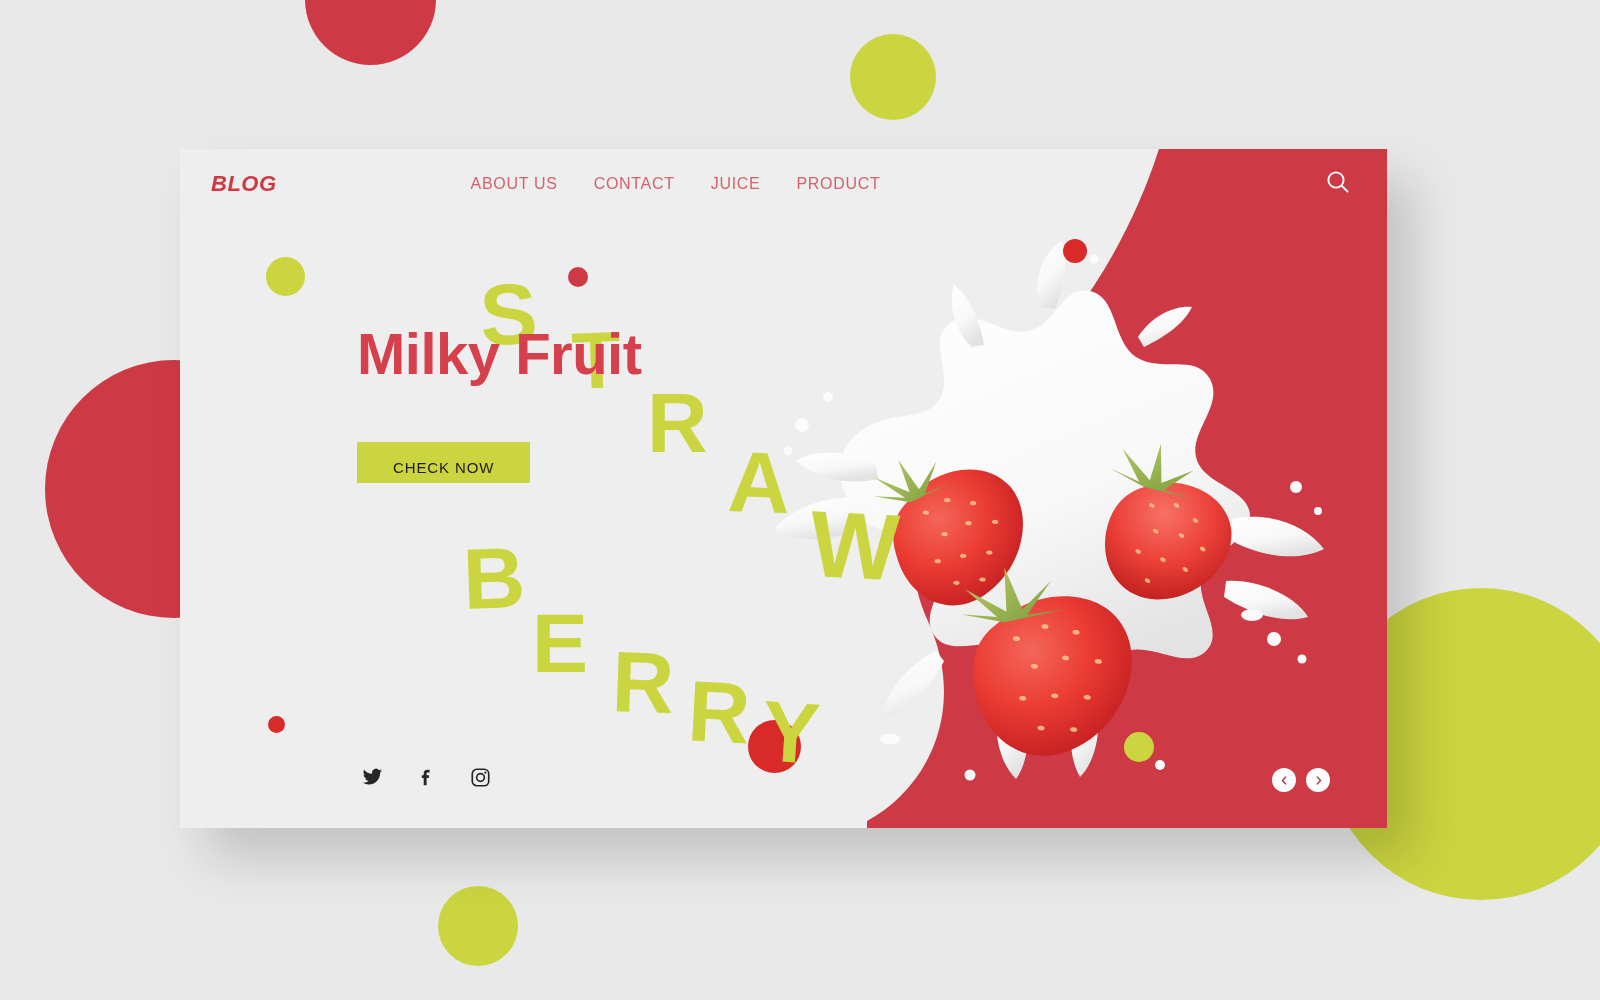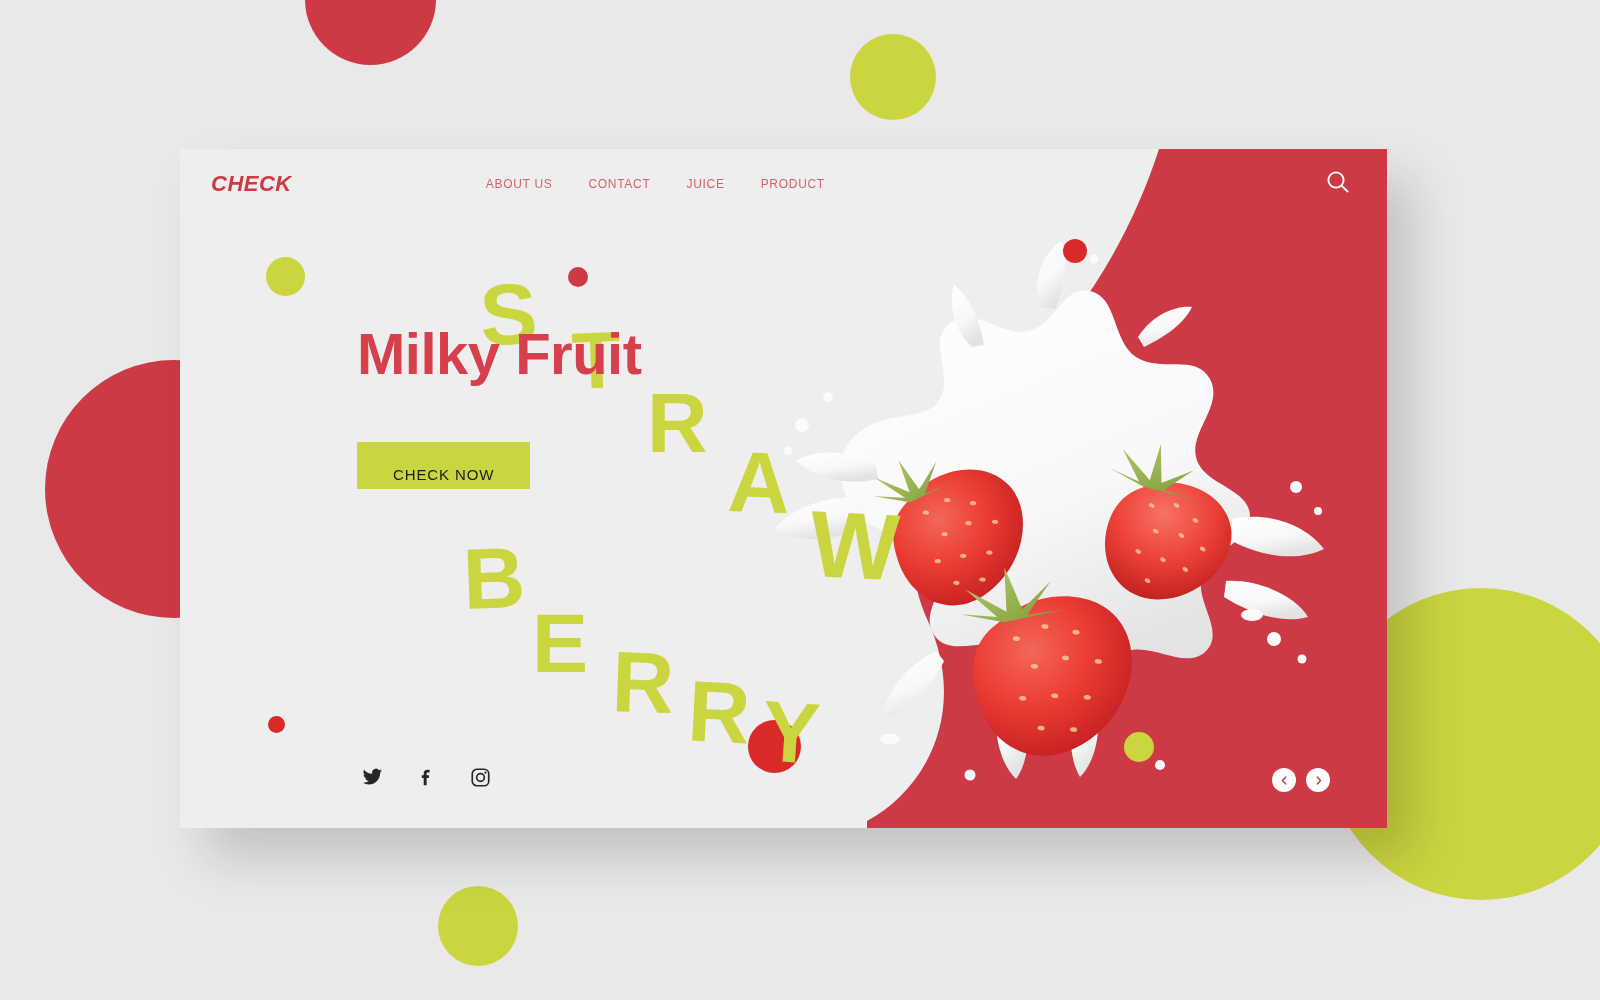"CHECK" div { text: CHECK -> BLOG }
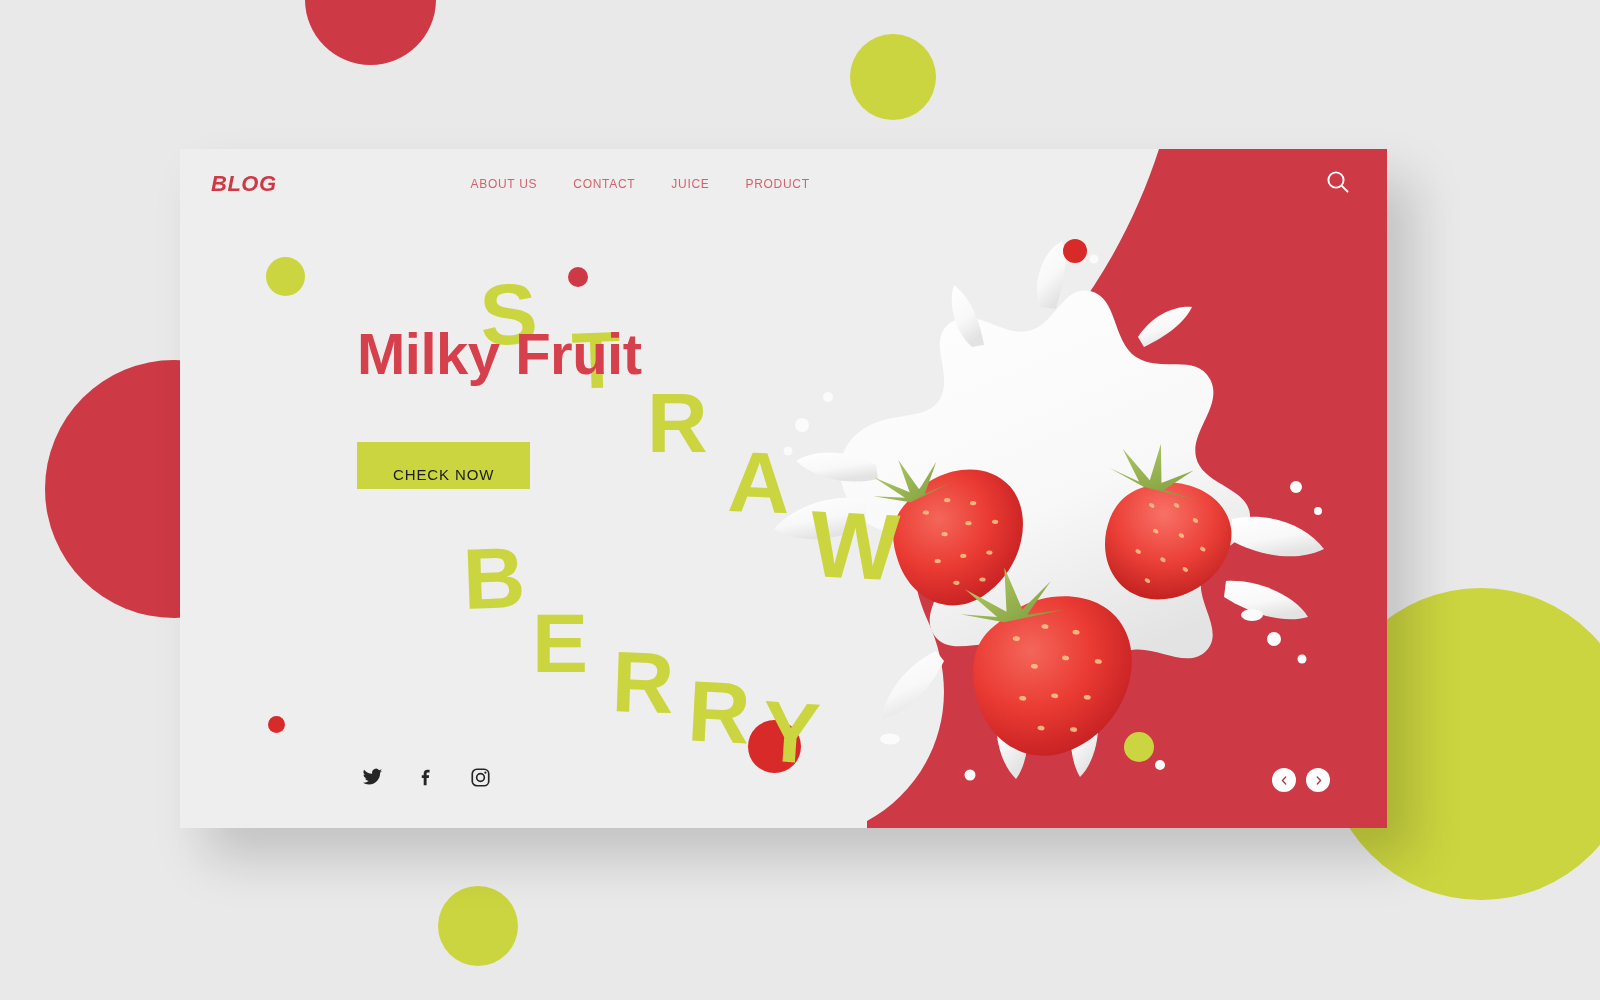"ABOUT US" #nav-menu li { font-size: 12px -> 16px }
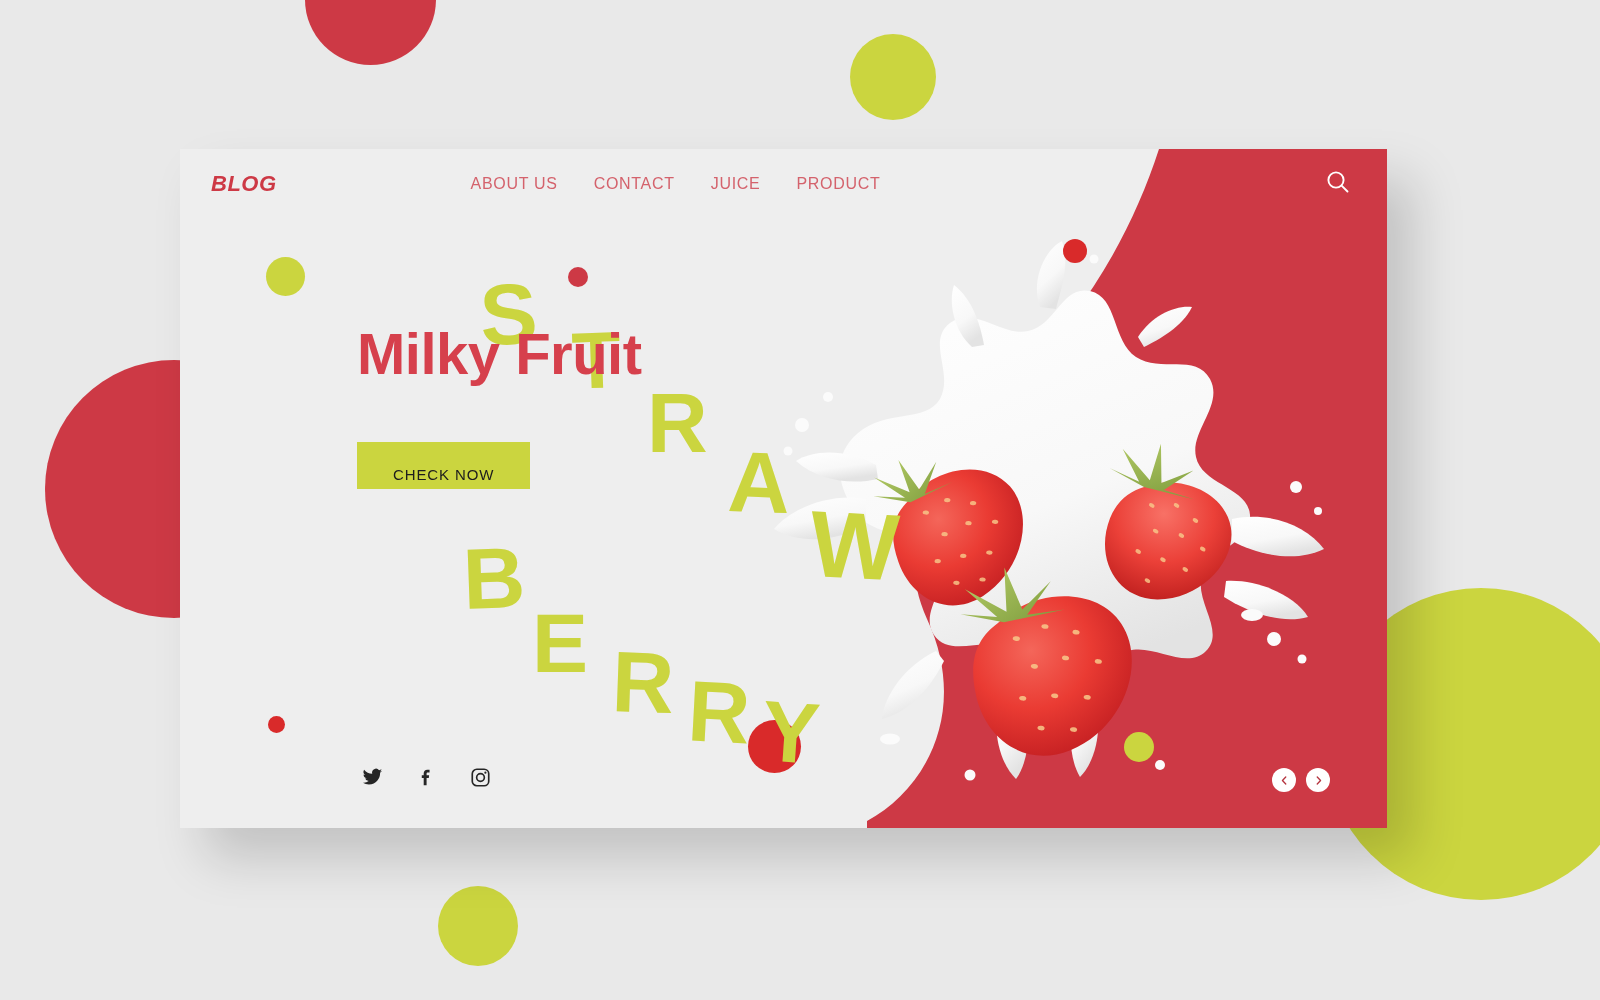"CHECK NOW" #cta-button { height: 47px -> 41px; padding: 12px 36px -> 5px 36px }
